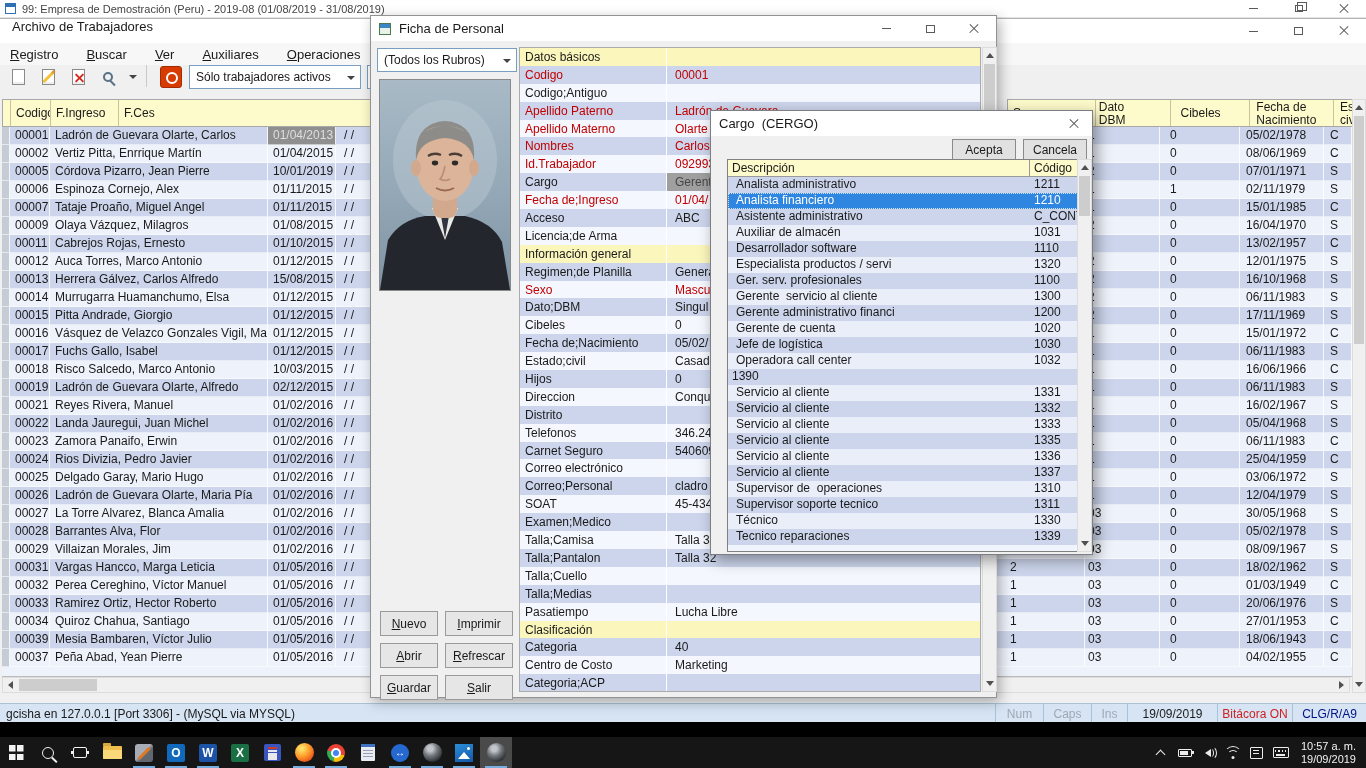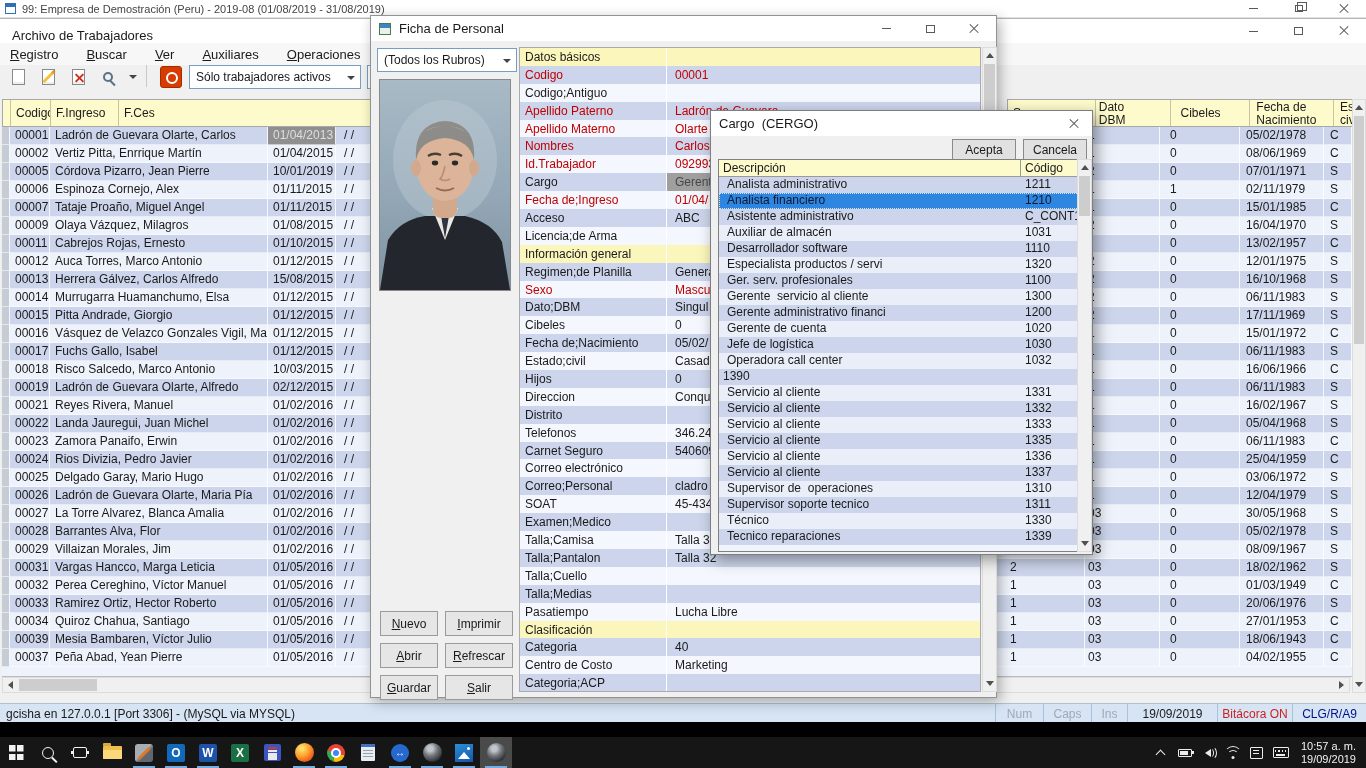"Archivo de Trabajadores" #workers-titlebar { align-items: flex-end -> flex-start }
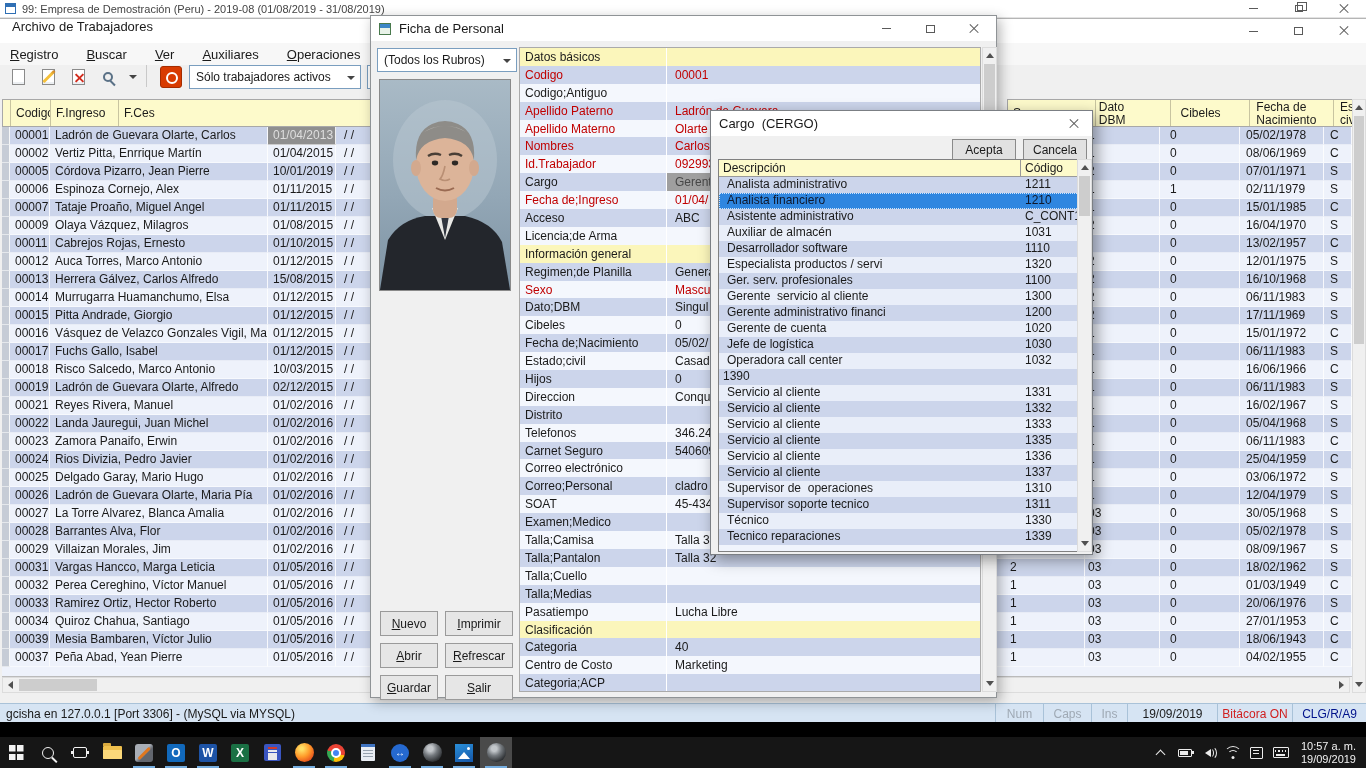"Descripción" #cargo-list { left: 7px -> 16px }
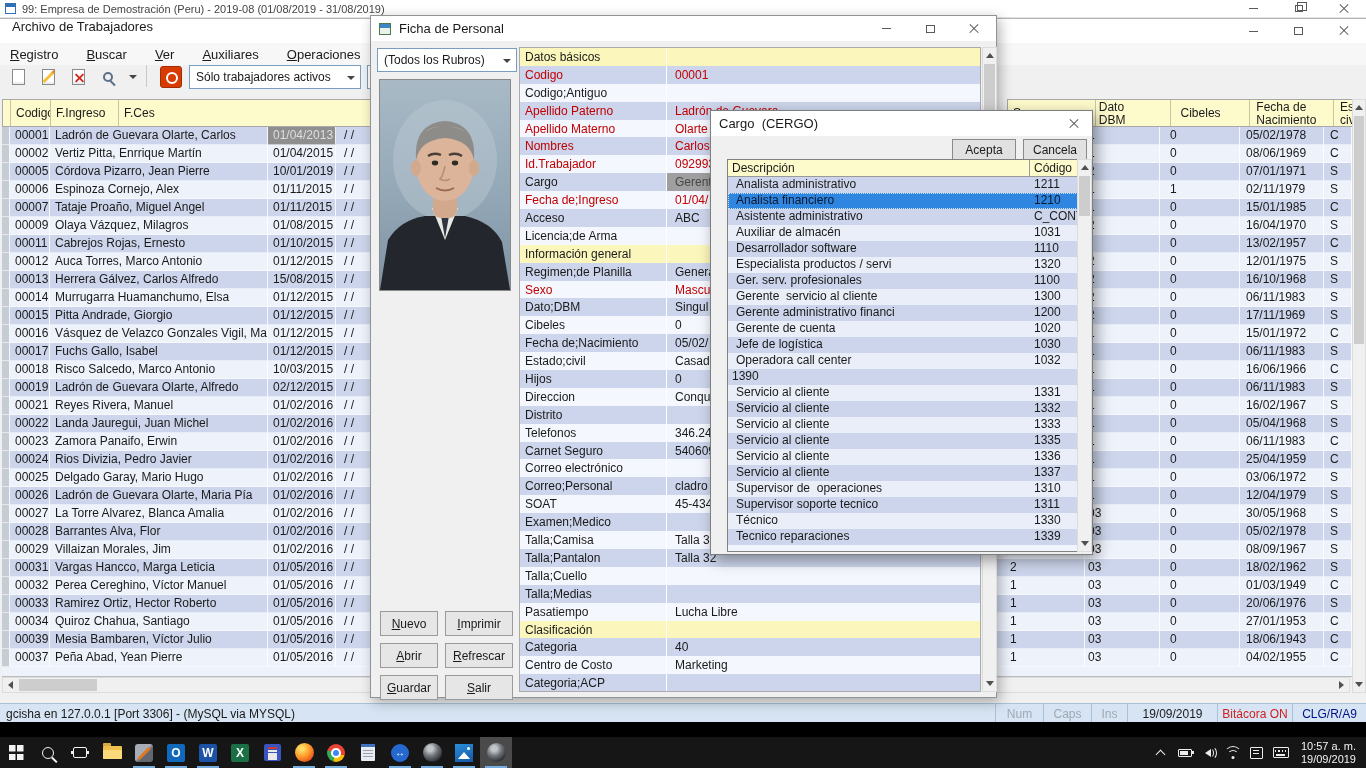"Analista financiero" .crow.sel { color: #0f172a -> #ffffff }
